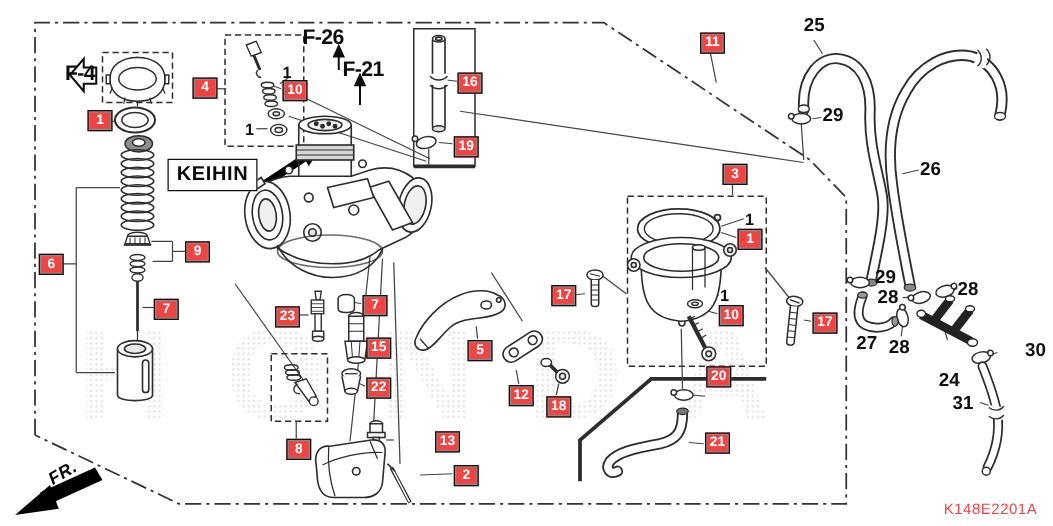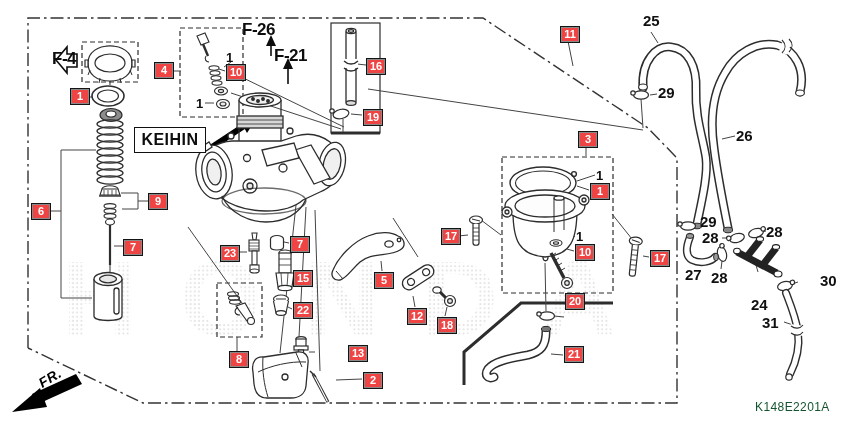"K148E2201A" .drawing-code { color: #14532d -> #ef4444 }
